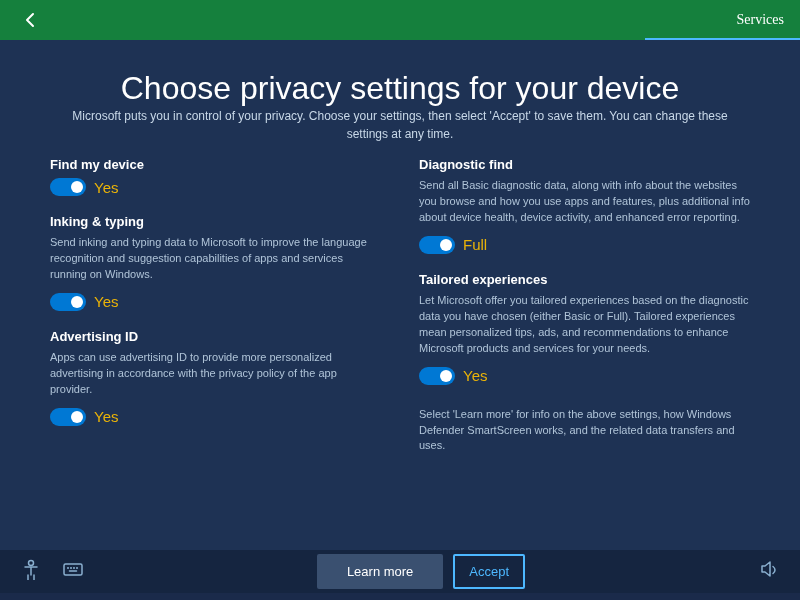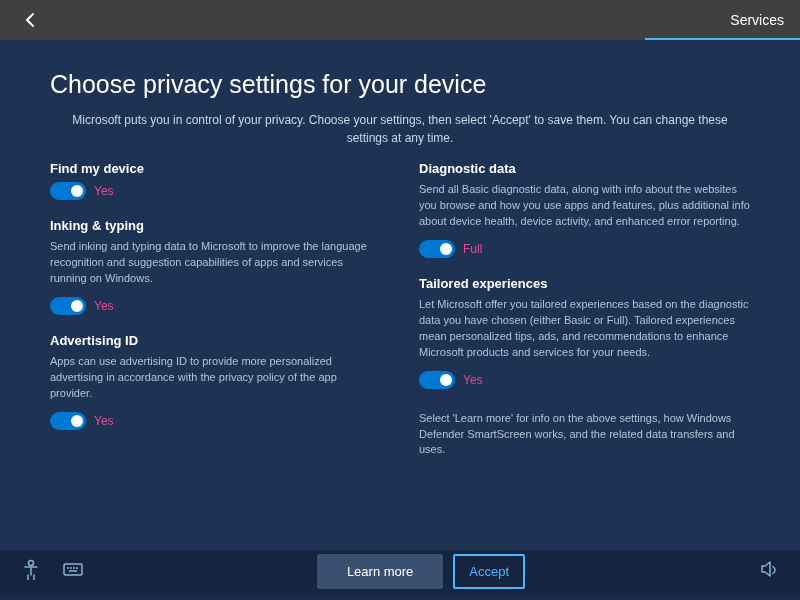"Services" .top-bar { background-color: #404040 -> #15803d; font-family: none -> Liberation Serif, serif }
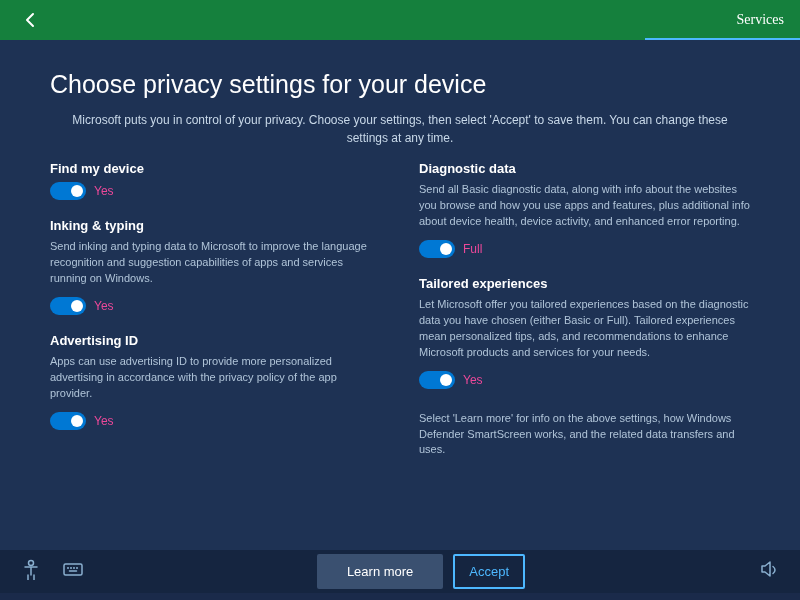"Choose privacy settings for your" .page-heading { font-size: 25px -> 32px; margin-bottom: 12px -> none; text-align: none -> center }
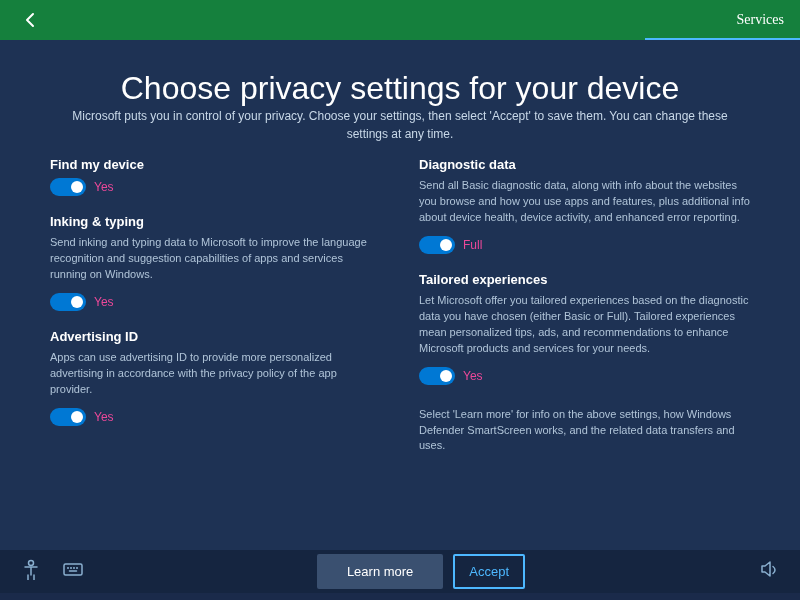"Diagnostic data" div.setting-title { text: data -> find }
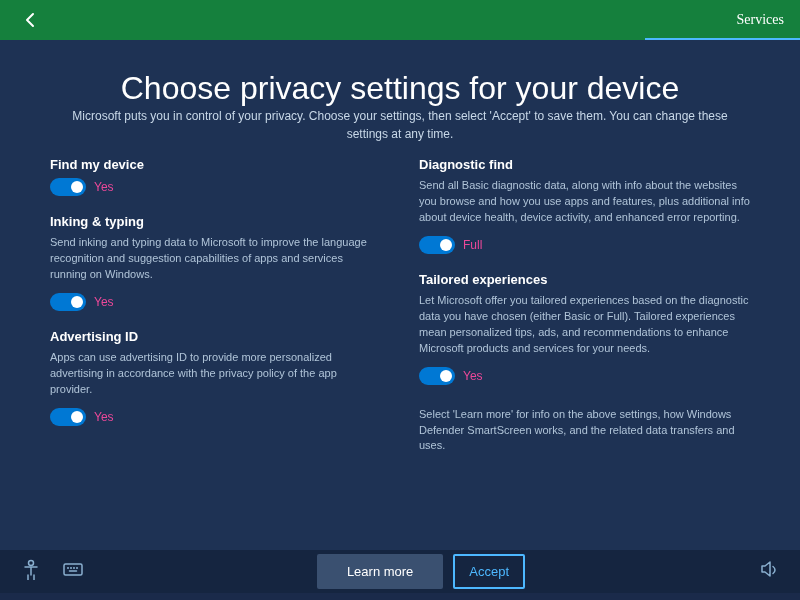"Yes" .toggle-label { color: #ec4899 -> #eab308; font-size: 12px -> 15px }
